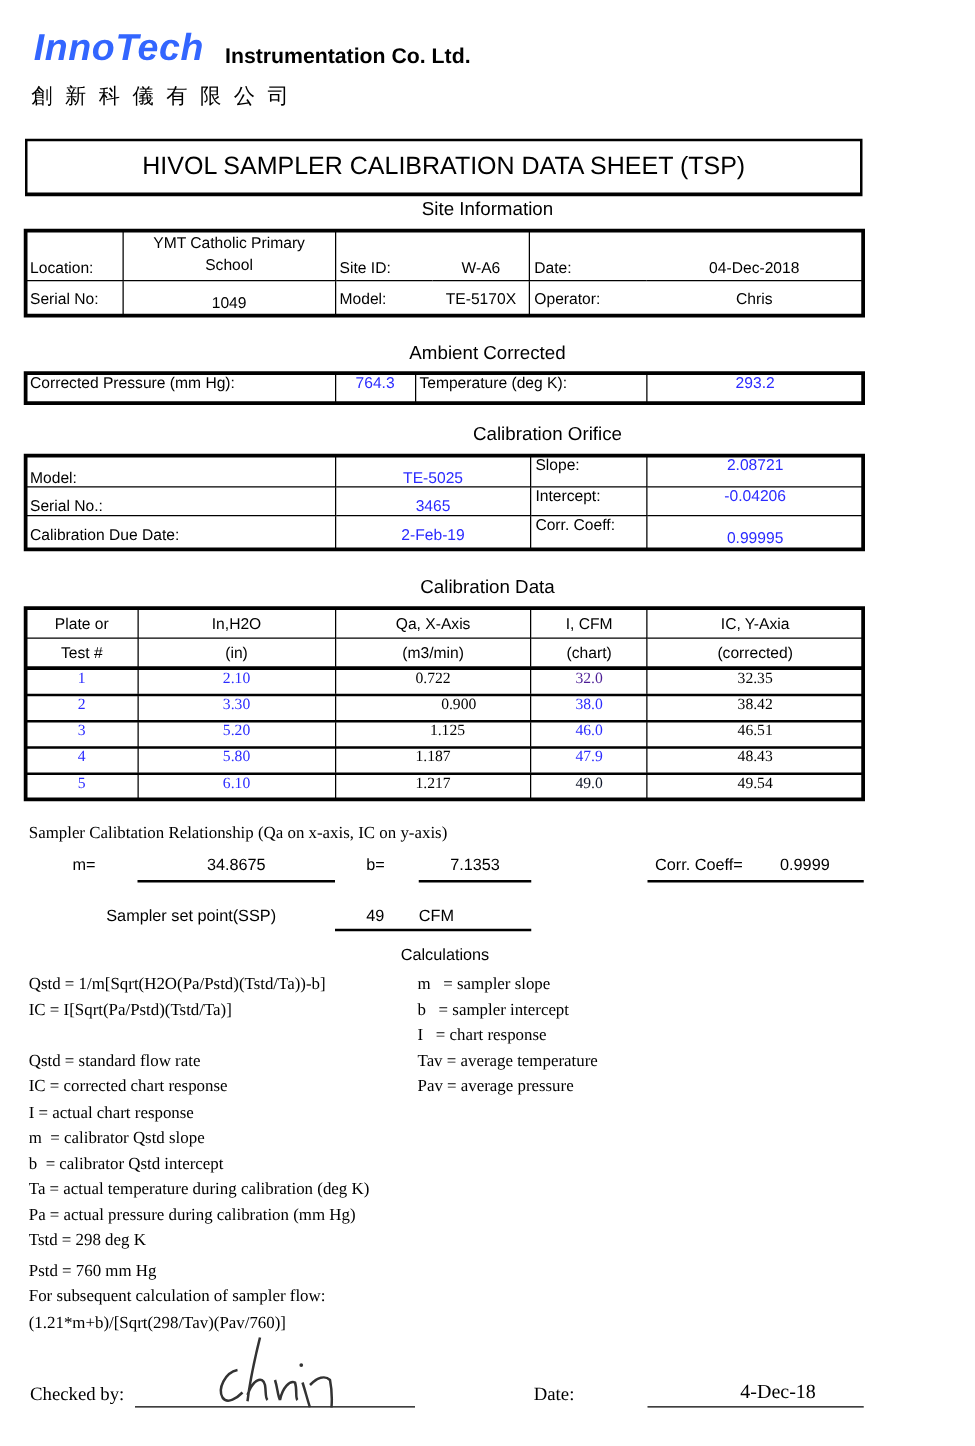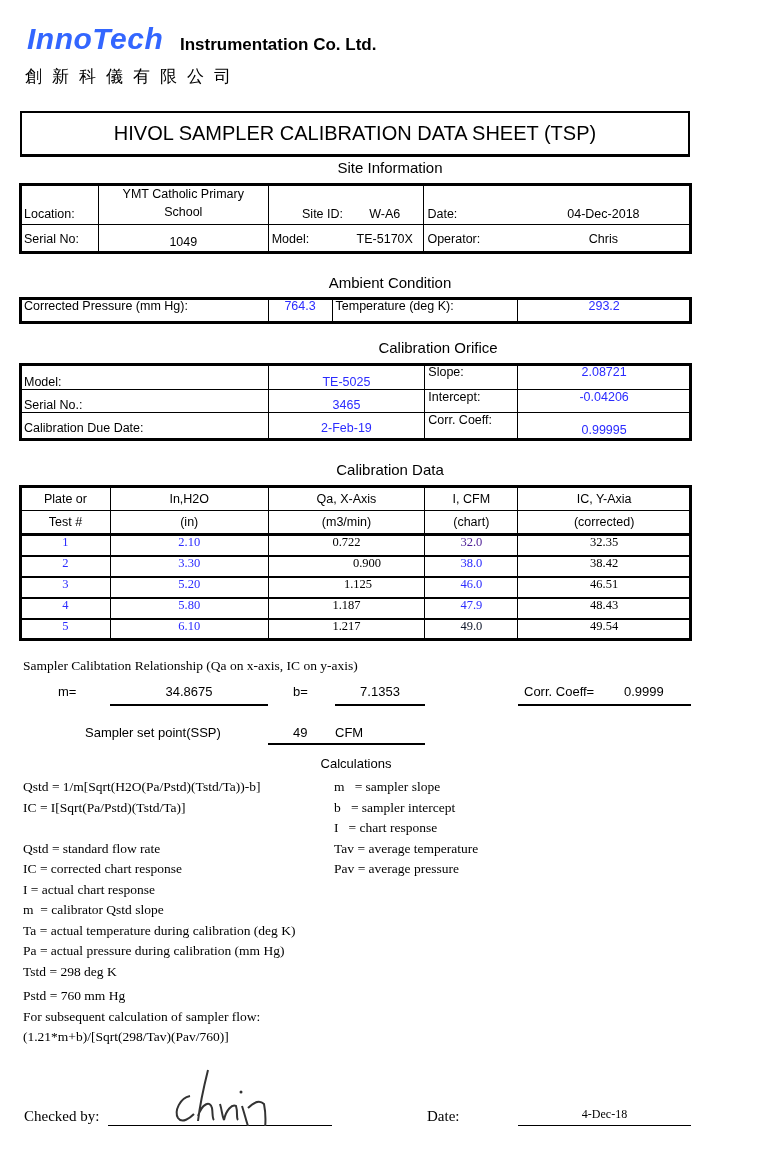"Site ID:" td { text-align: right -> none }
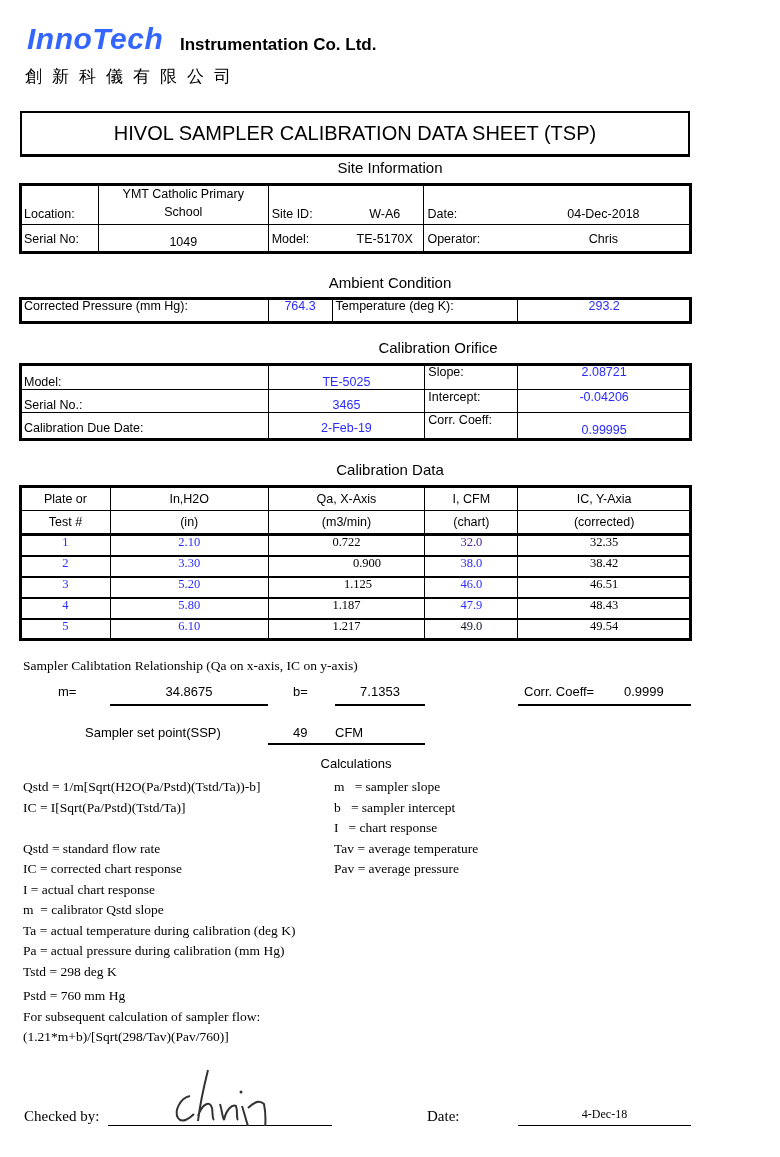"Ambient Condition" div.abs { text: Condition -> Corrected }
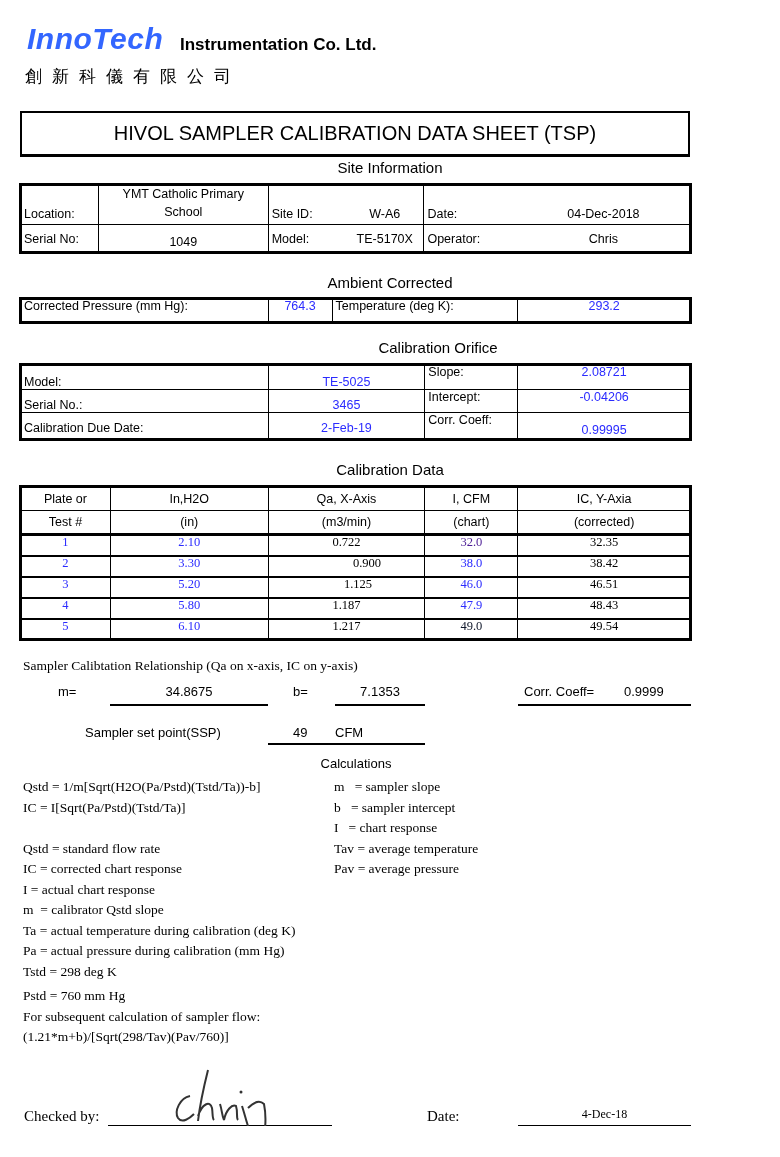"b = calibrator Qstd intercept" div { html: none -> <div>b = calibrator Qstd intercept</div> }
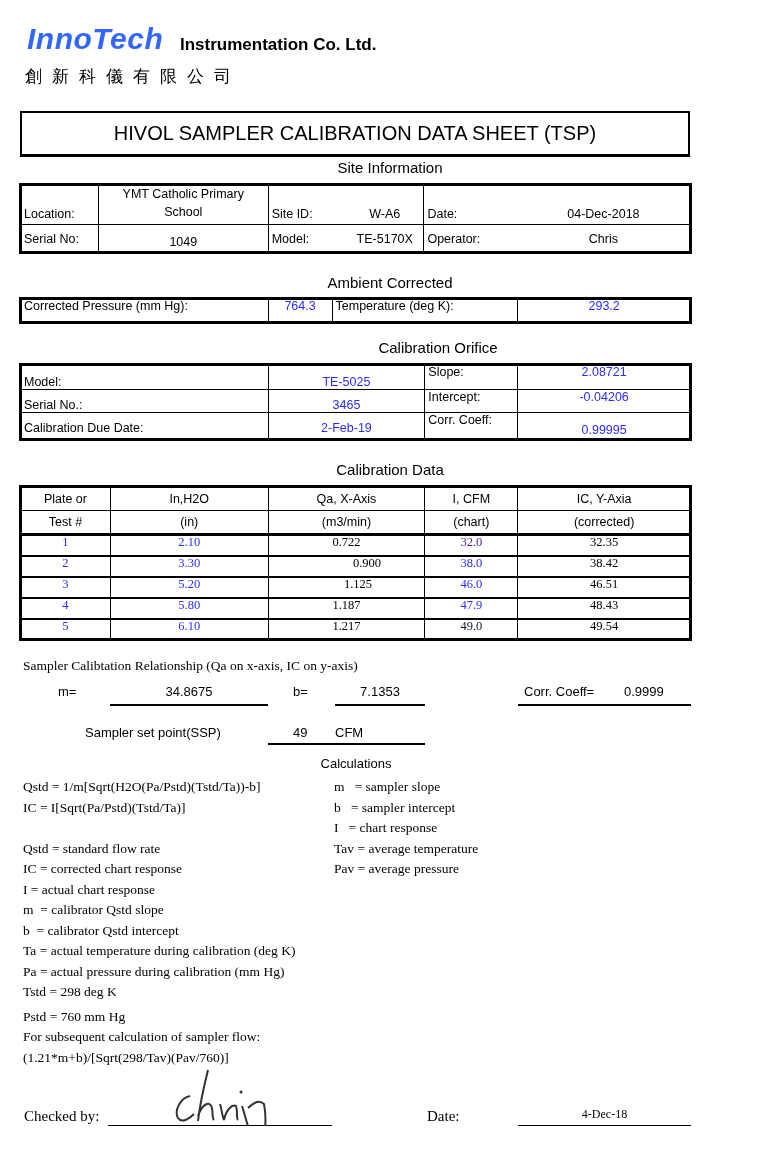"4-Dec-18" div.serif-txt { font-size: 12px -> 16px; left: 518px -> 536px }
